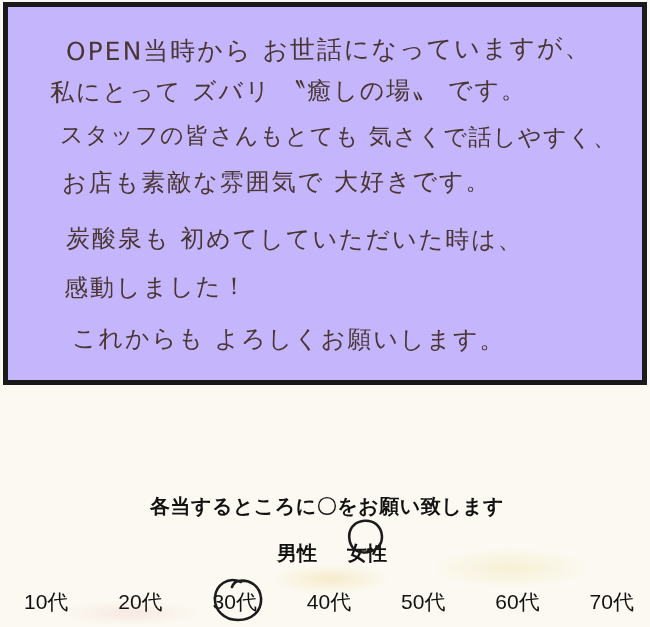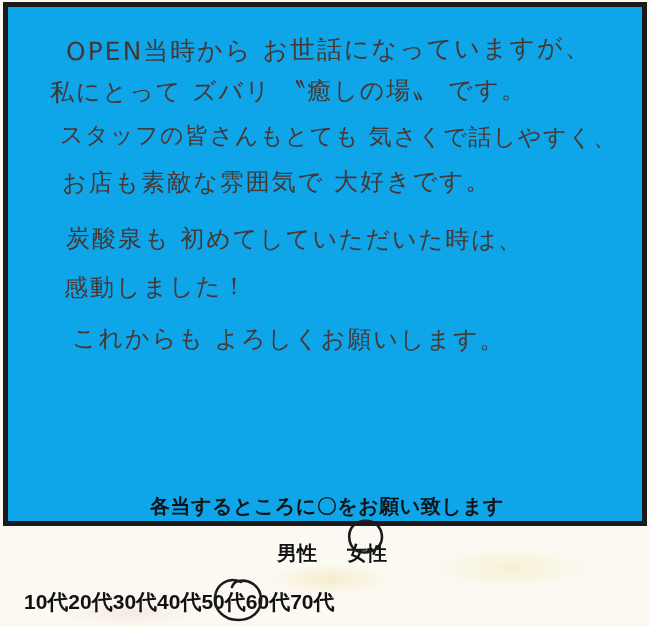"OPEN当時から お世話になっていますが、" .comment-box { background: #0ea5e9 -> #c4b5fd; height: 524px -> 383px }
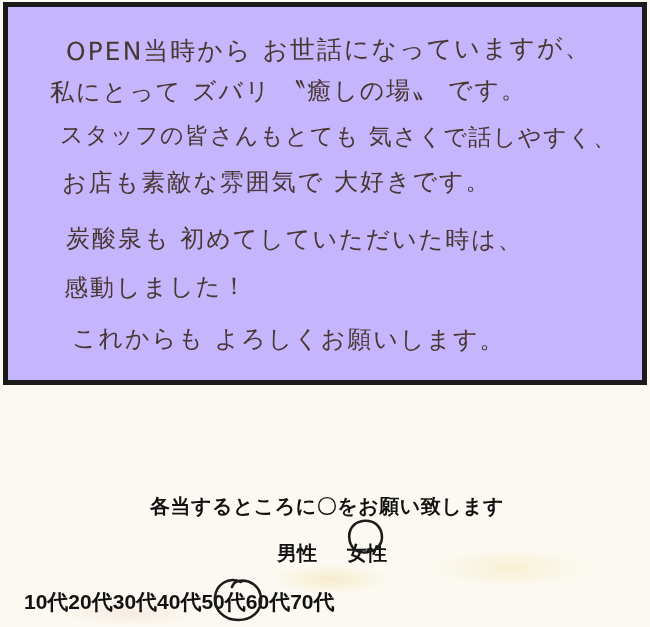"10代" .age-row { font-weight: 700 -> 400; justify-content: none -> space-between }
